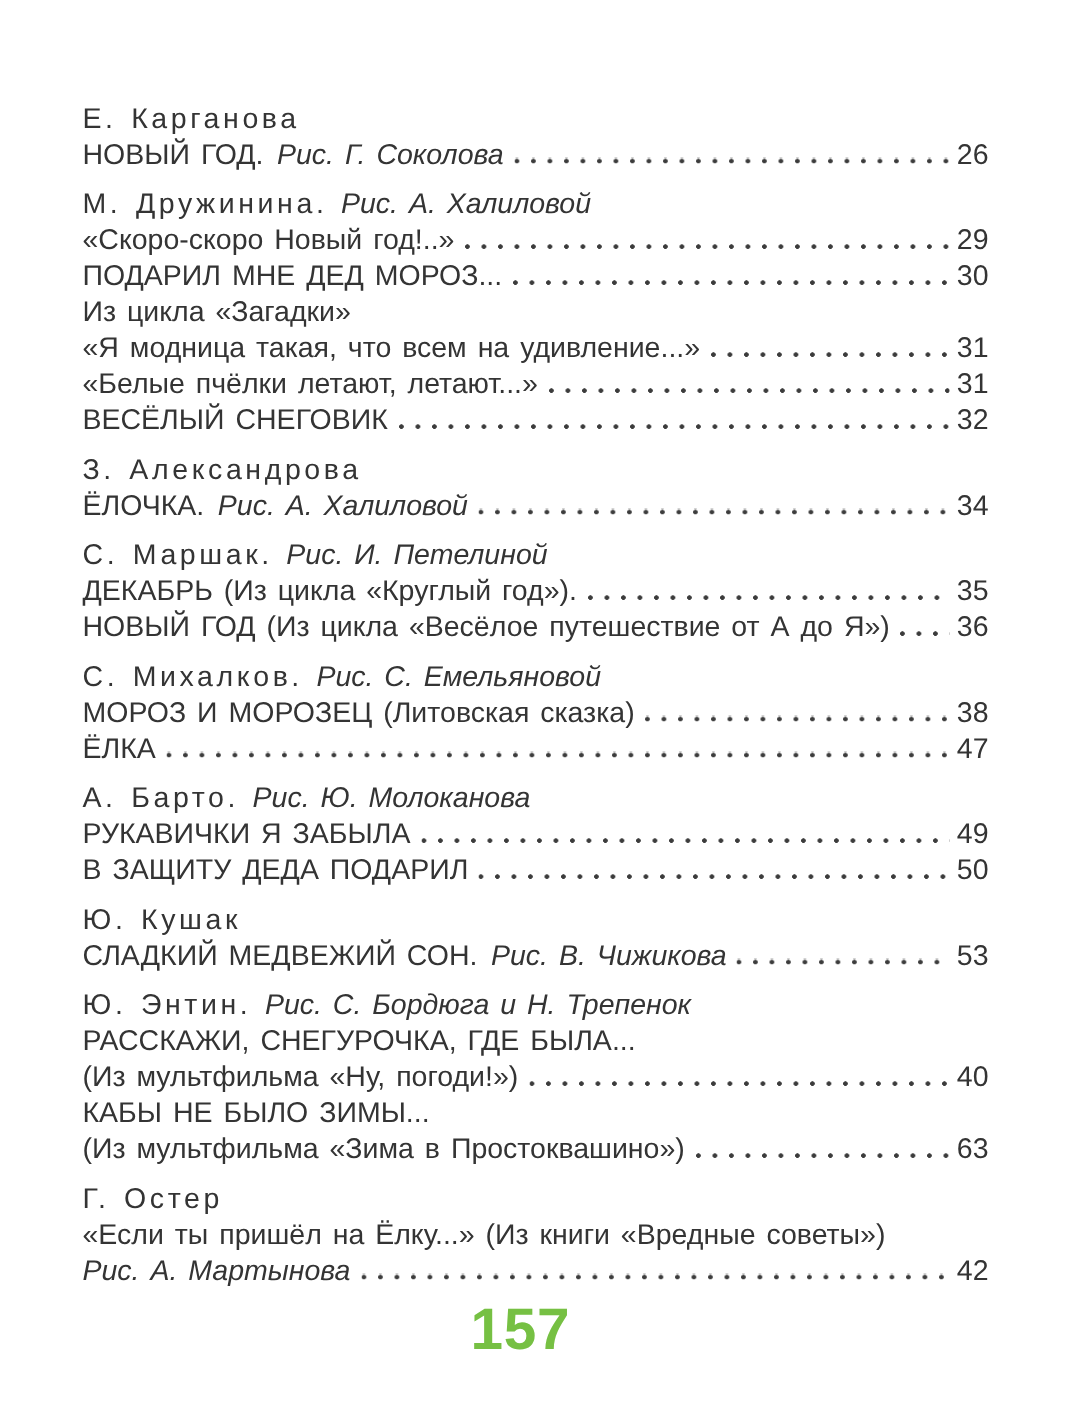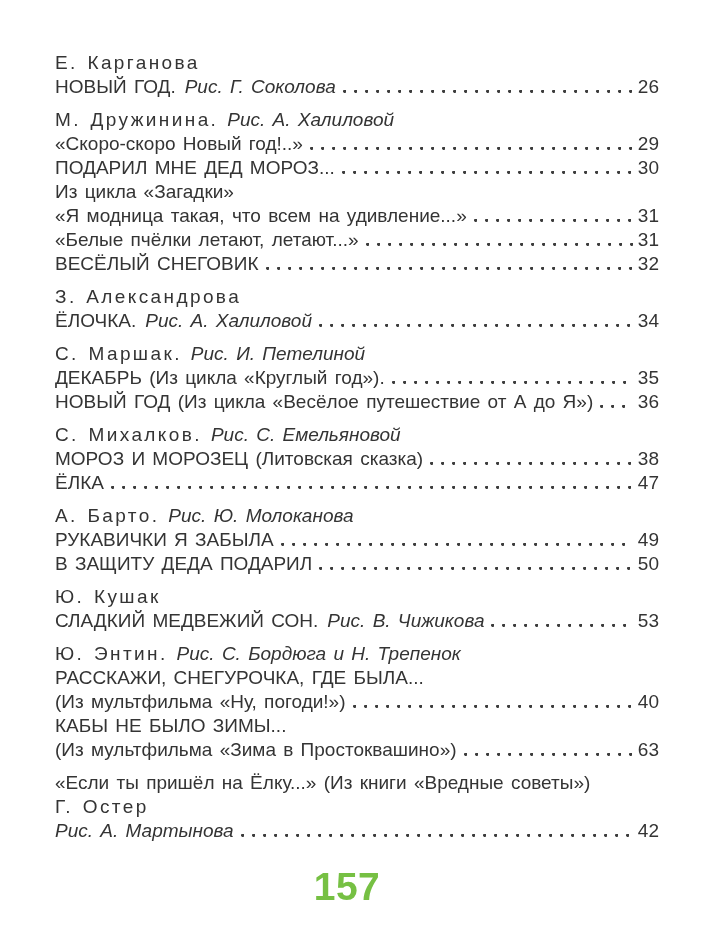"Е. Карганова" .toc { top: 51px -> 68px }
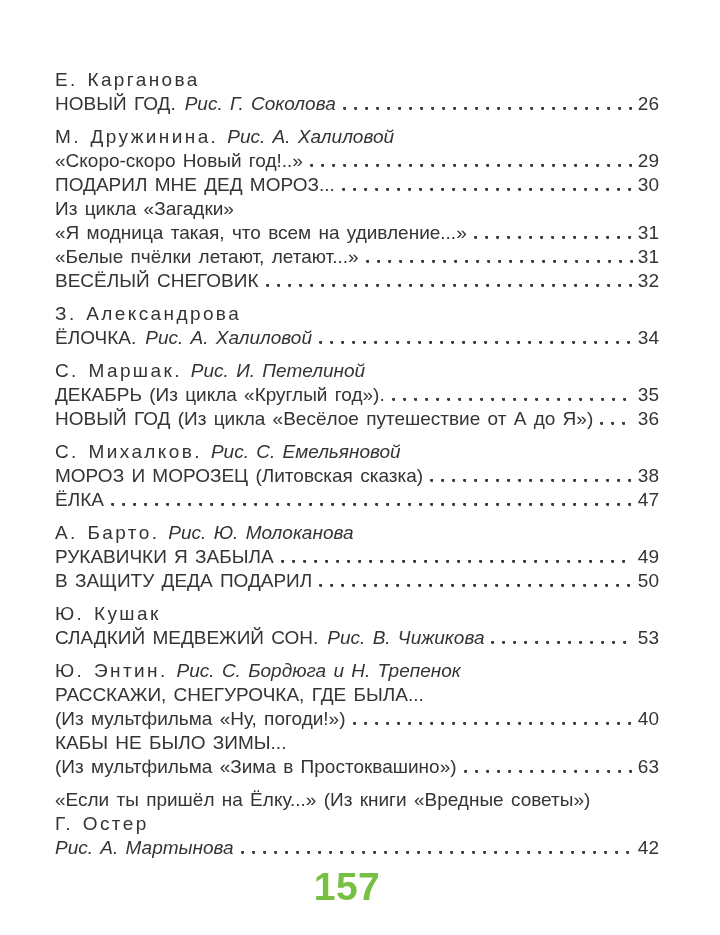"«Если ты пришёл на Ёлку...»" div.row { order: before "Г. Остер" -> after "Г. Остер" }
